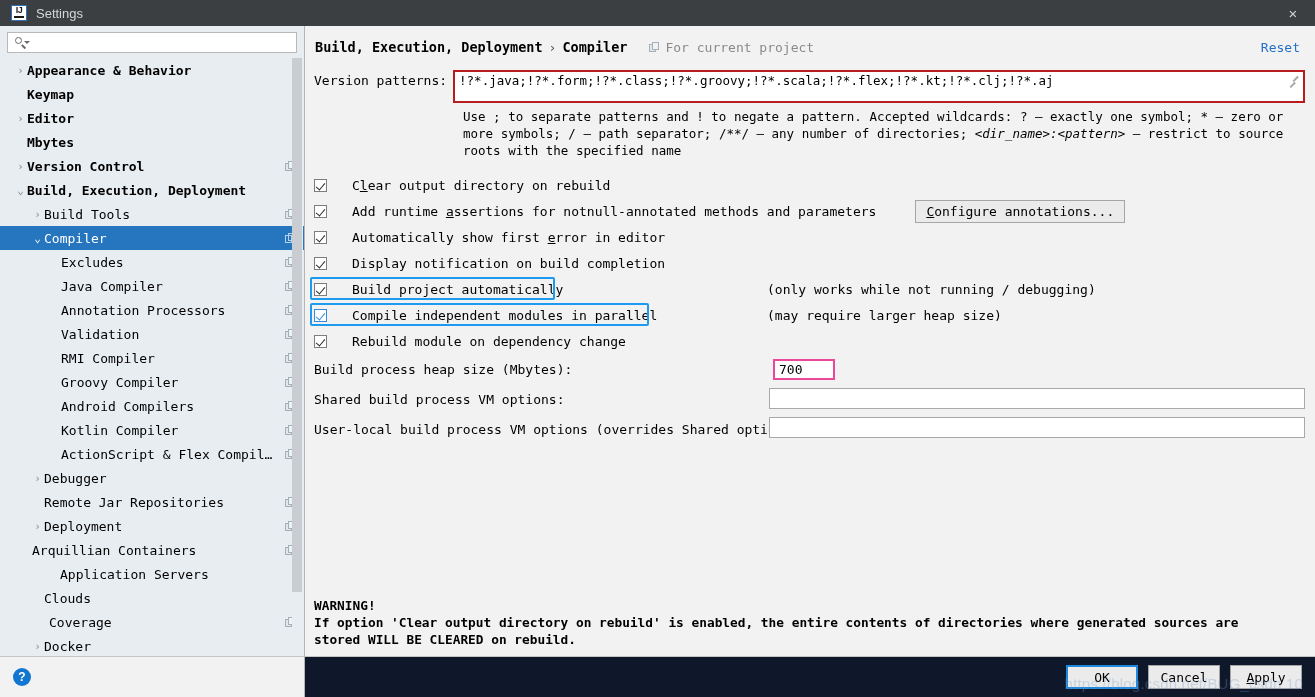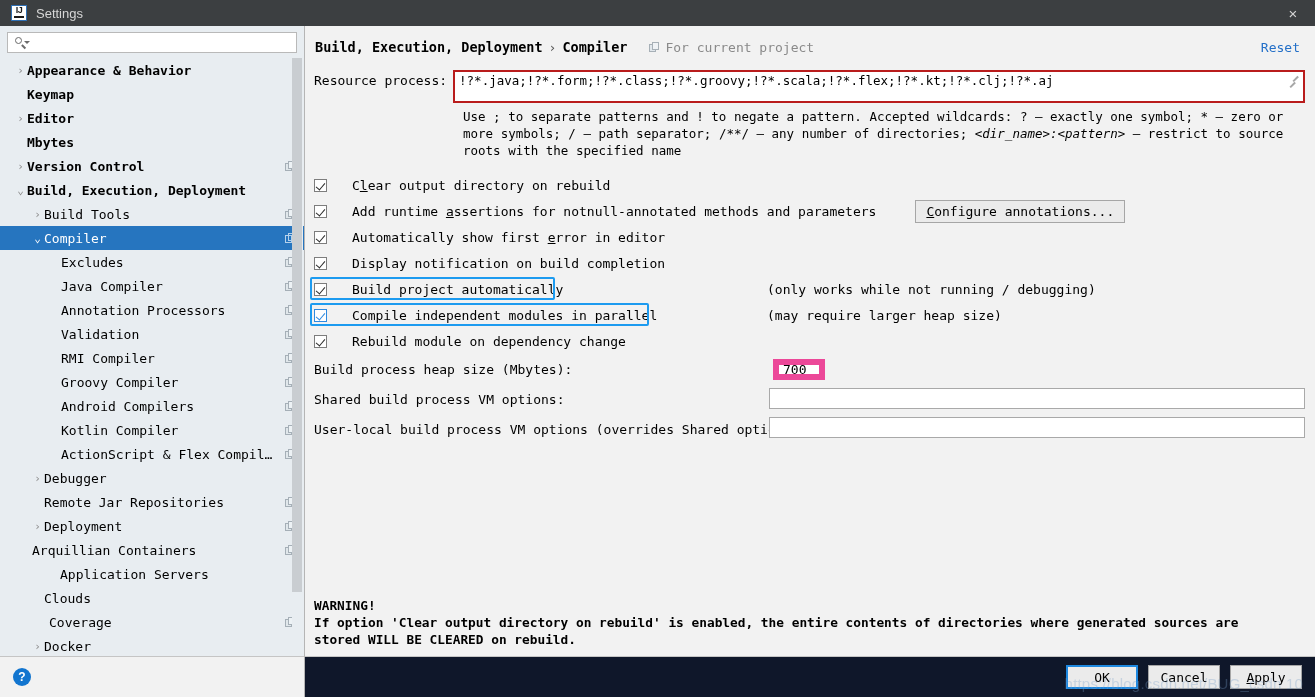"Resource process:" span.field-label { text: Resource process -> Version patterns }
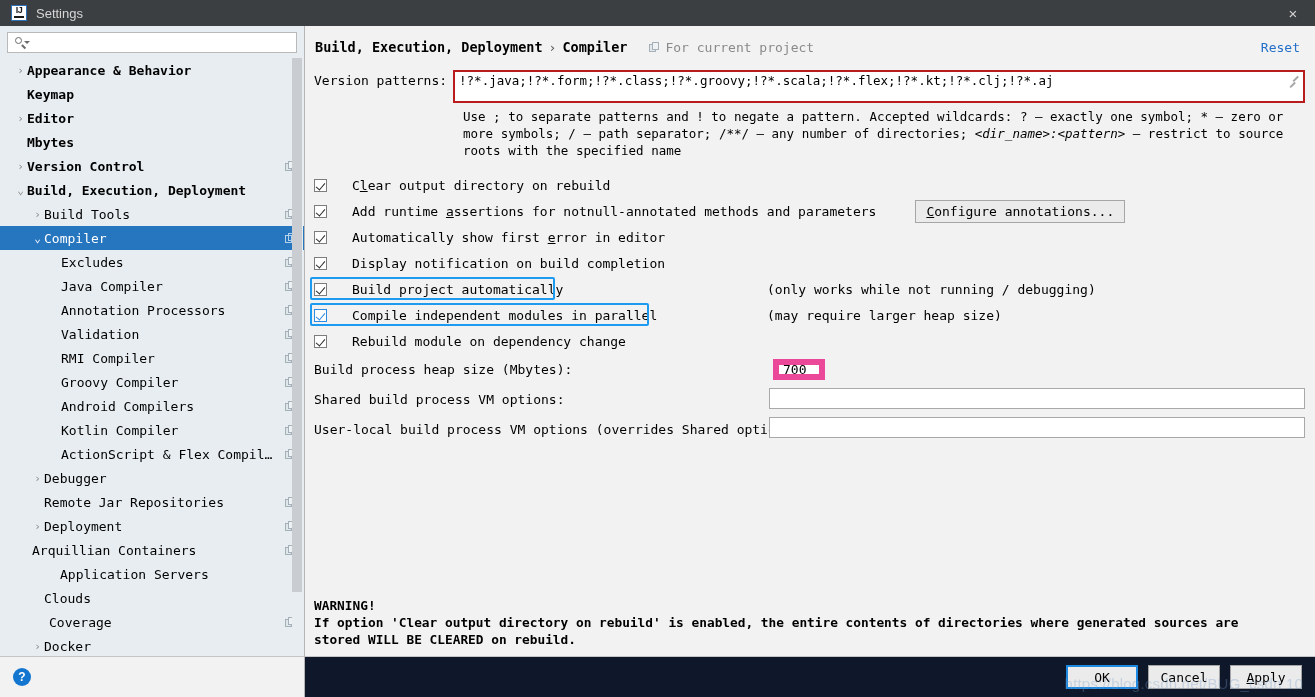"700" .heap-input { border: 6px solid #ec4899 -> 2px solid #ec4899; width: 52px -> 62px }
